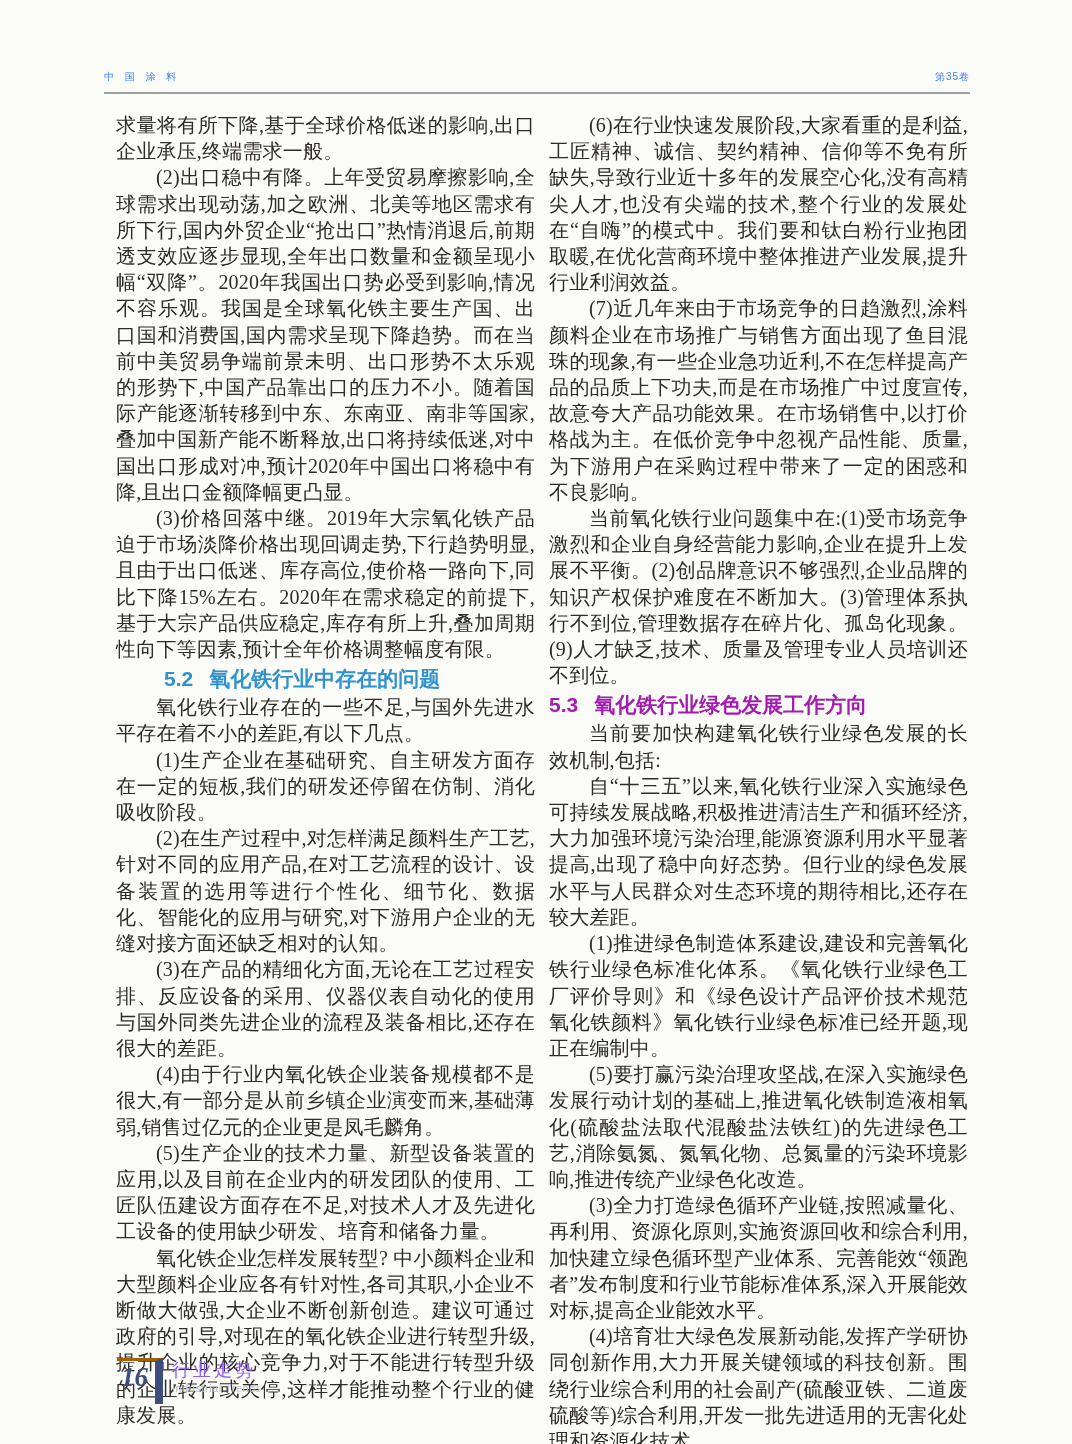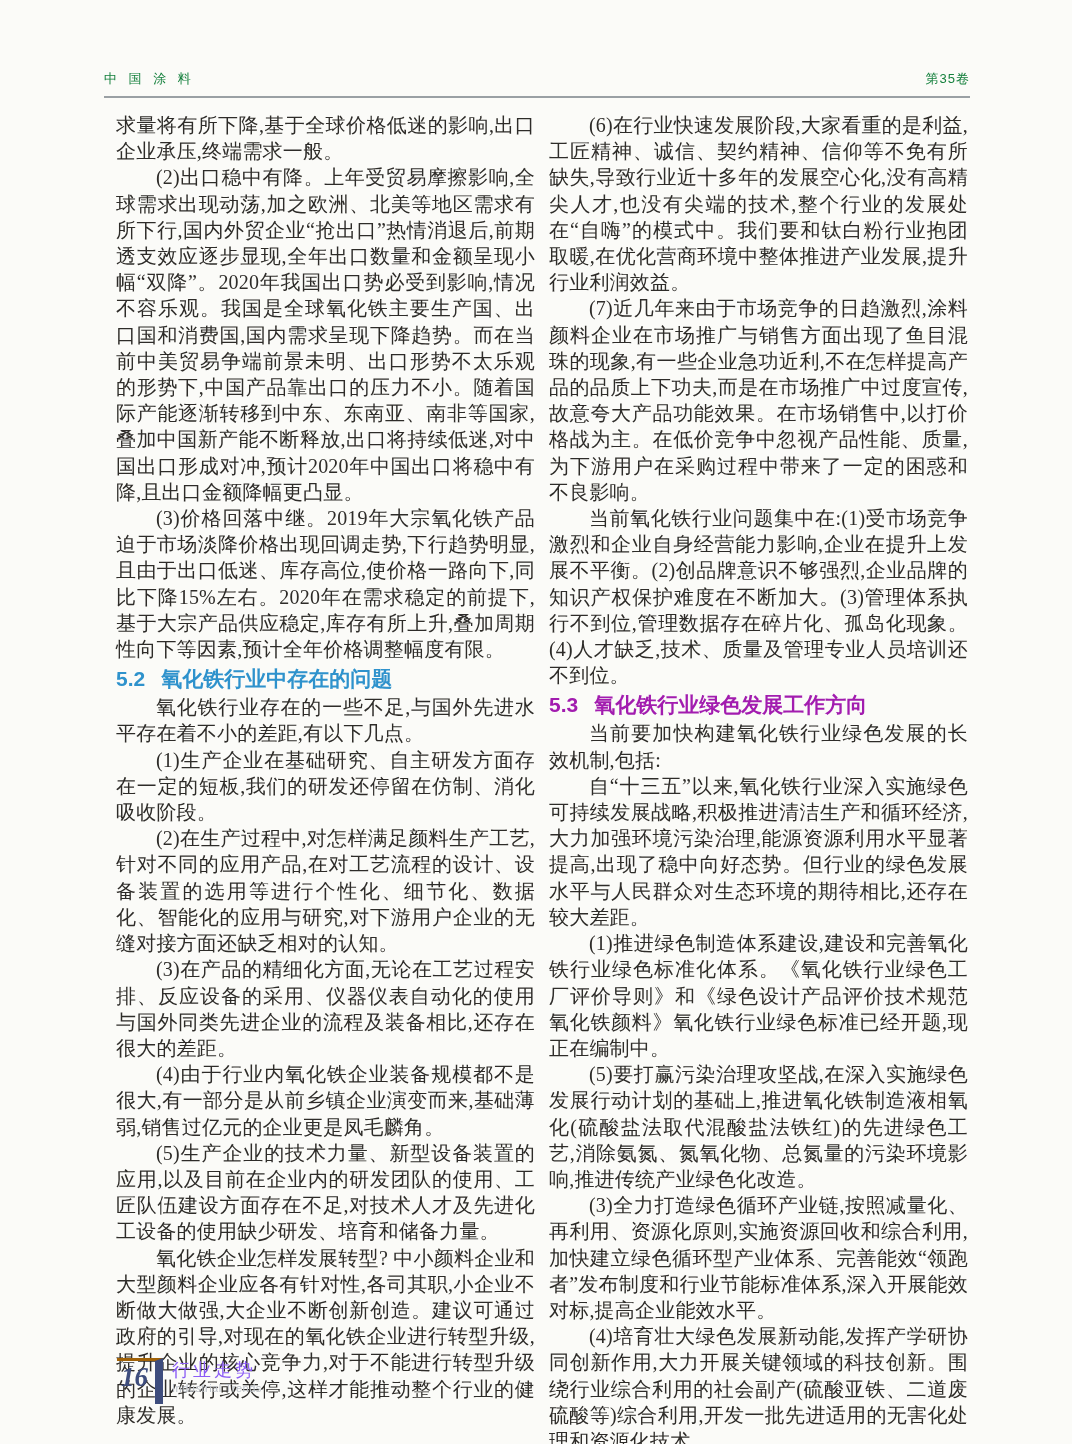"中 国 涂 料" .running-head { color: #15803d -> #3b82f6; font-size: 13px -> 10px }
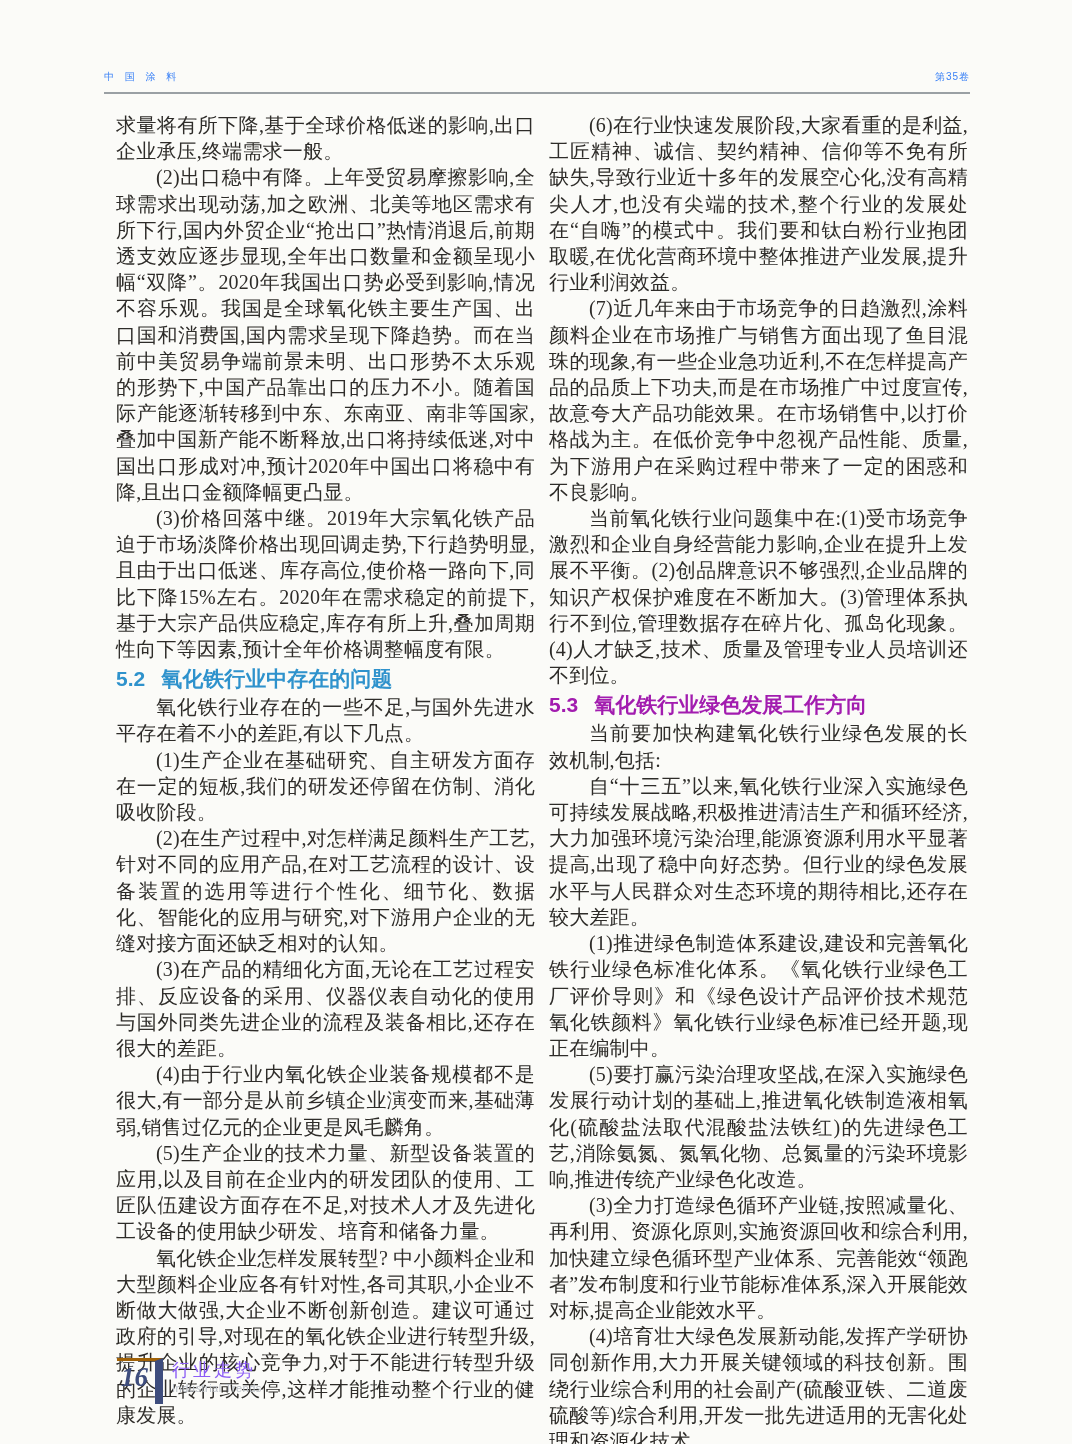"当前氧化铁行业问题集中在:(1)受市场竞争激烈和企业自身经营能力影响,企业在提升" p.para { text: 4 -> 9 }
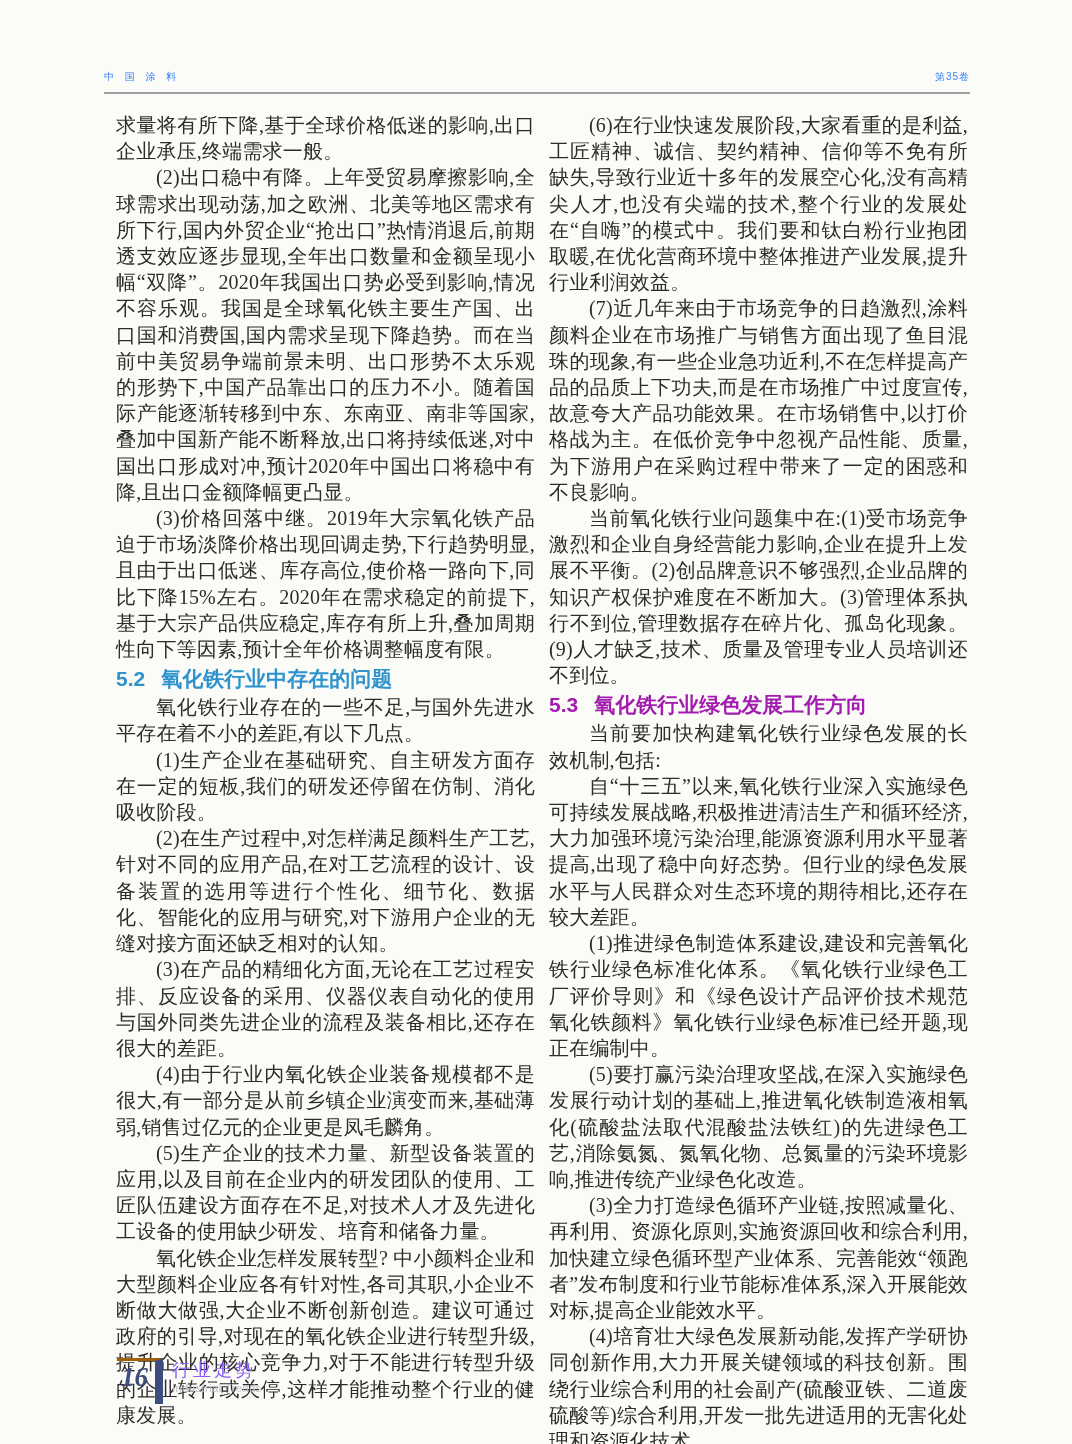"5.2 氧化铁行业中存在的问题" h3.sec-heading { margin-left: none -> 48px }
